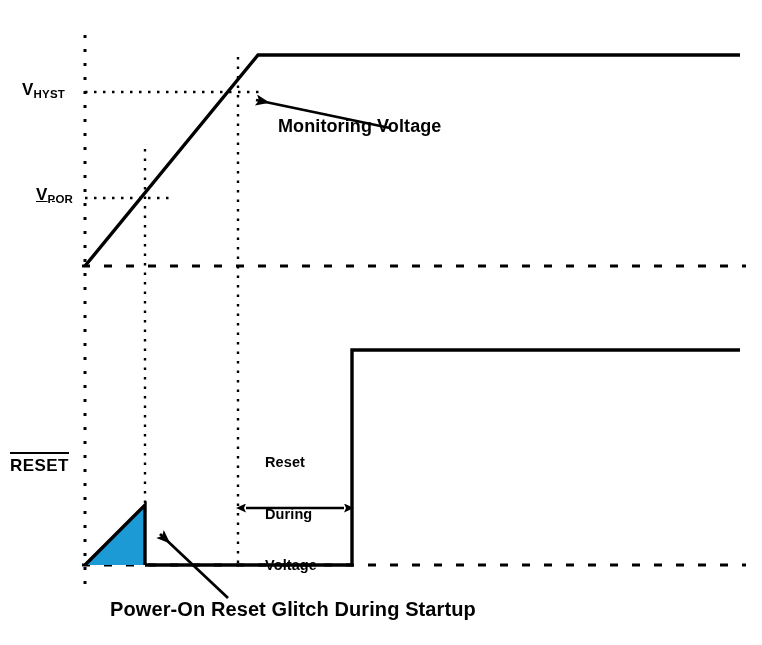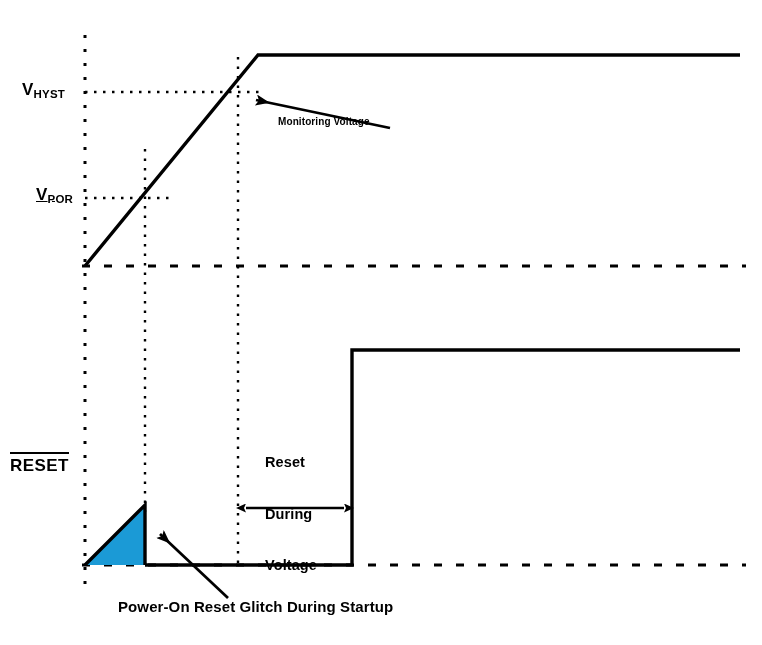"Monitoring Voltage" #label-monitoring { font-size: 10px -> 18px }
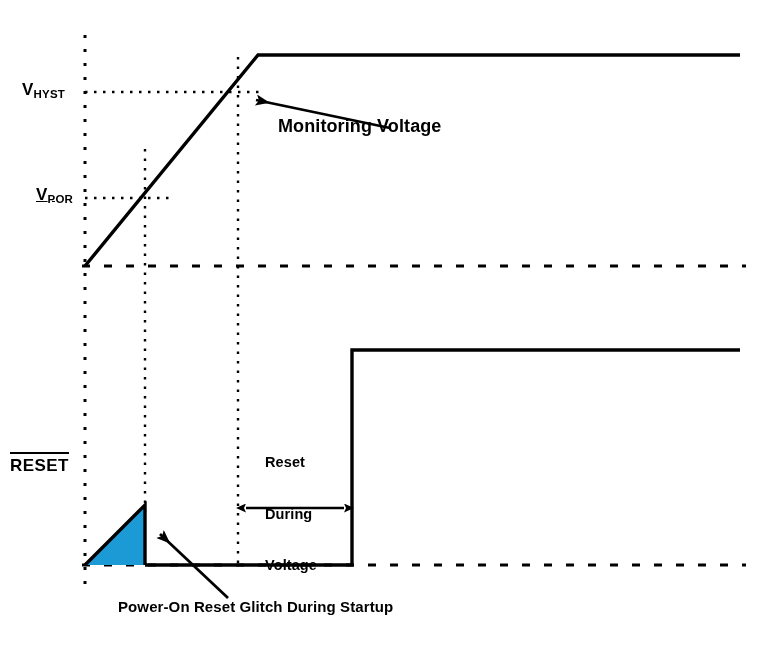"Power-On Reset Glitch During Startup" #label-glitch { font-size: 15px -> 20px; left: 118px -> 110px }
